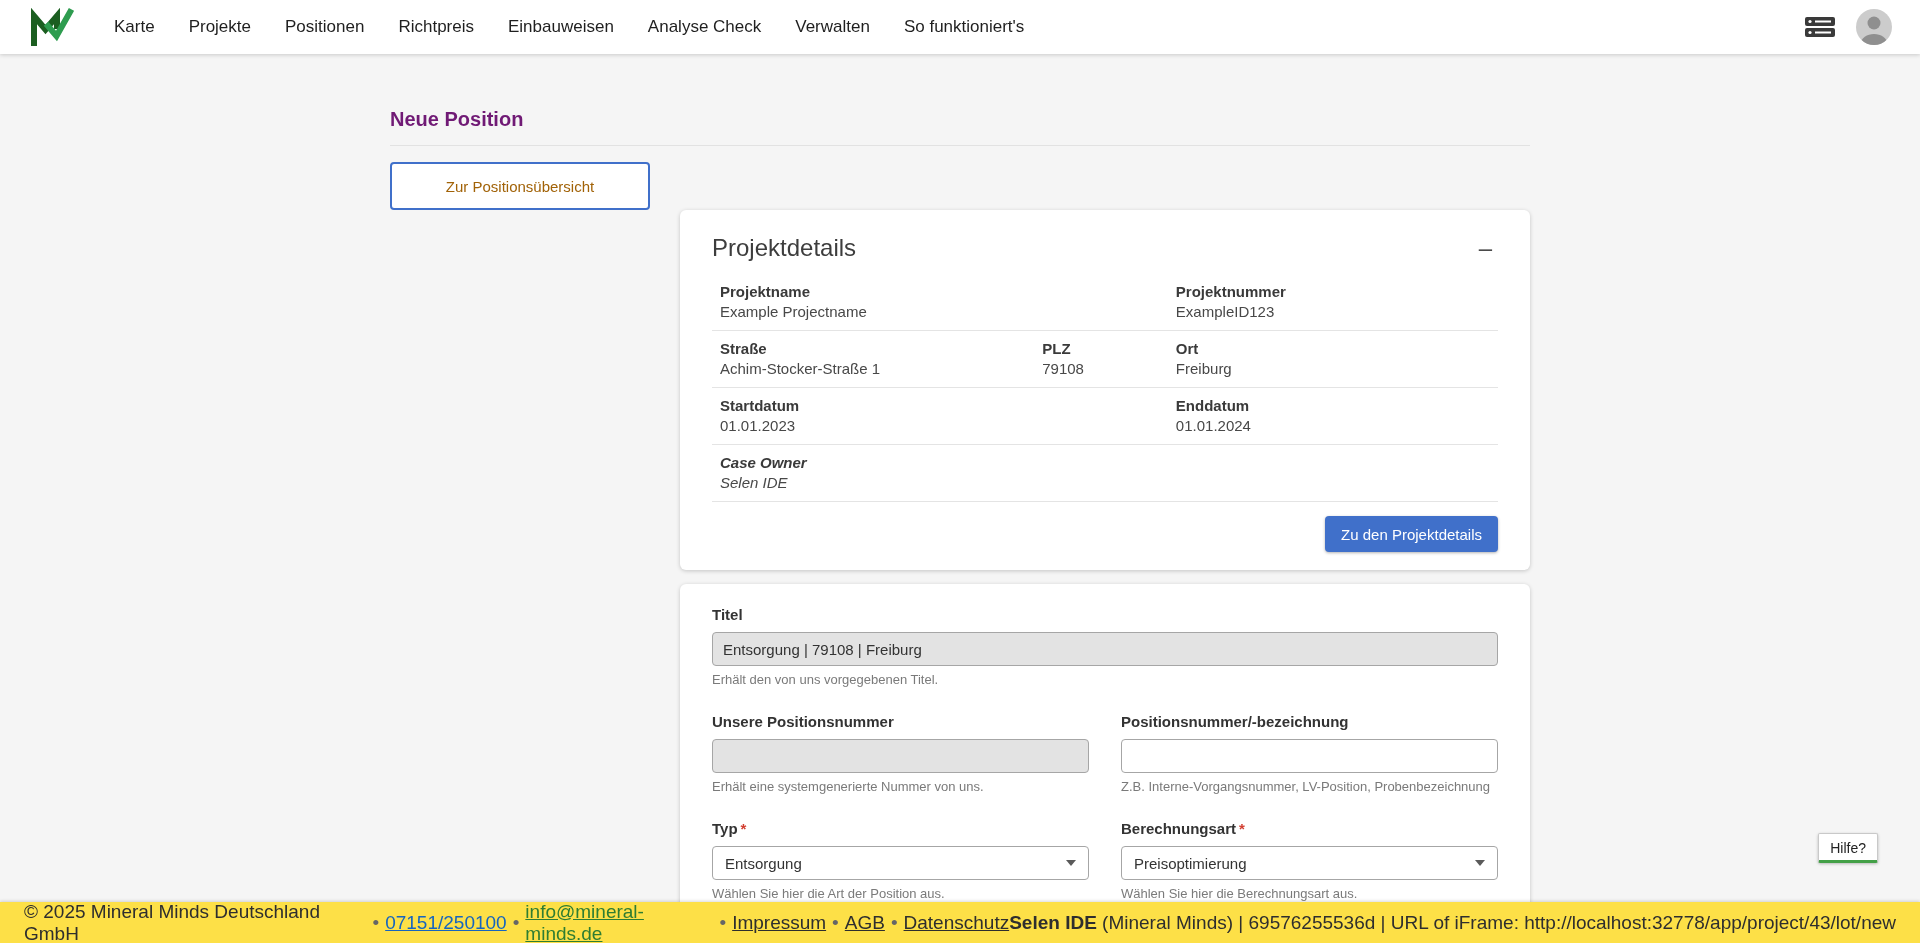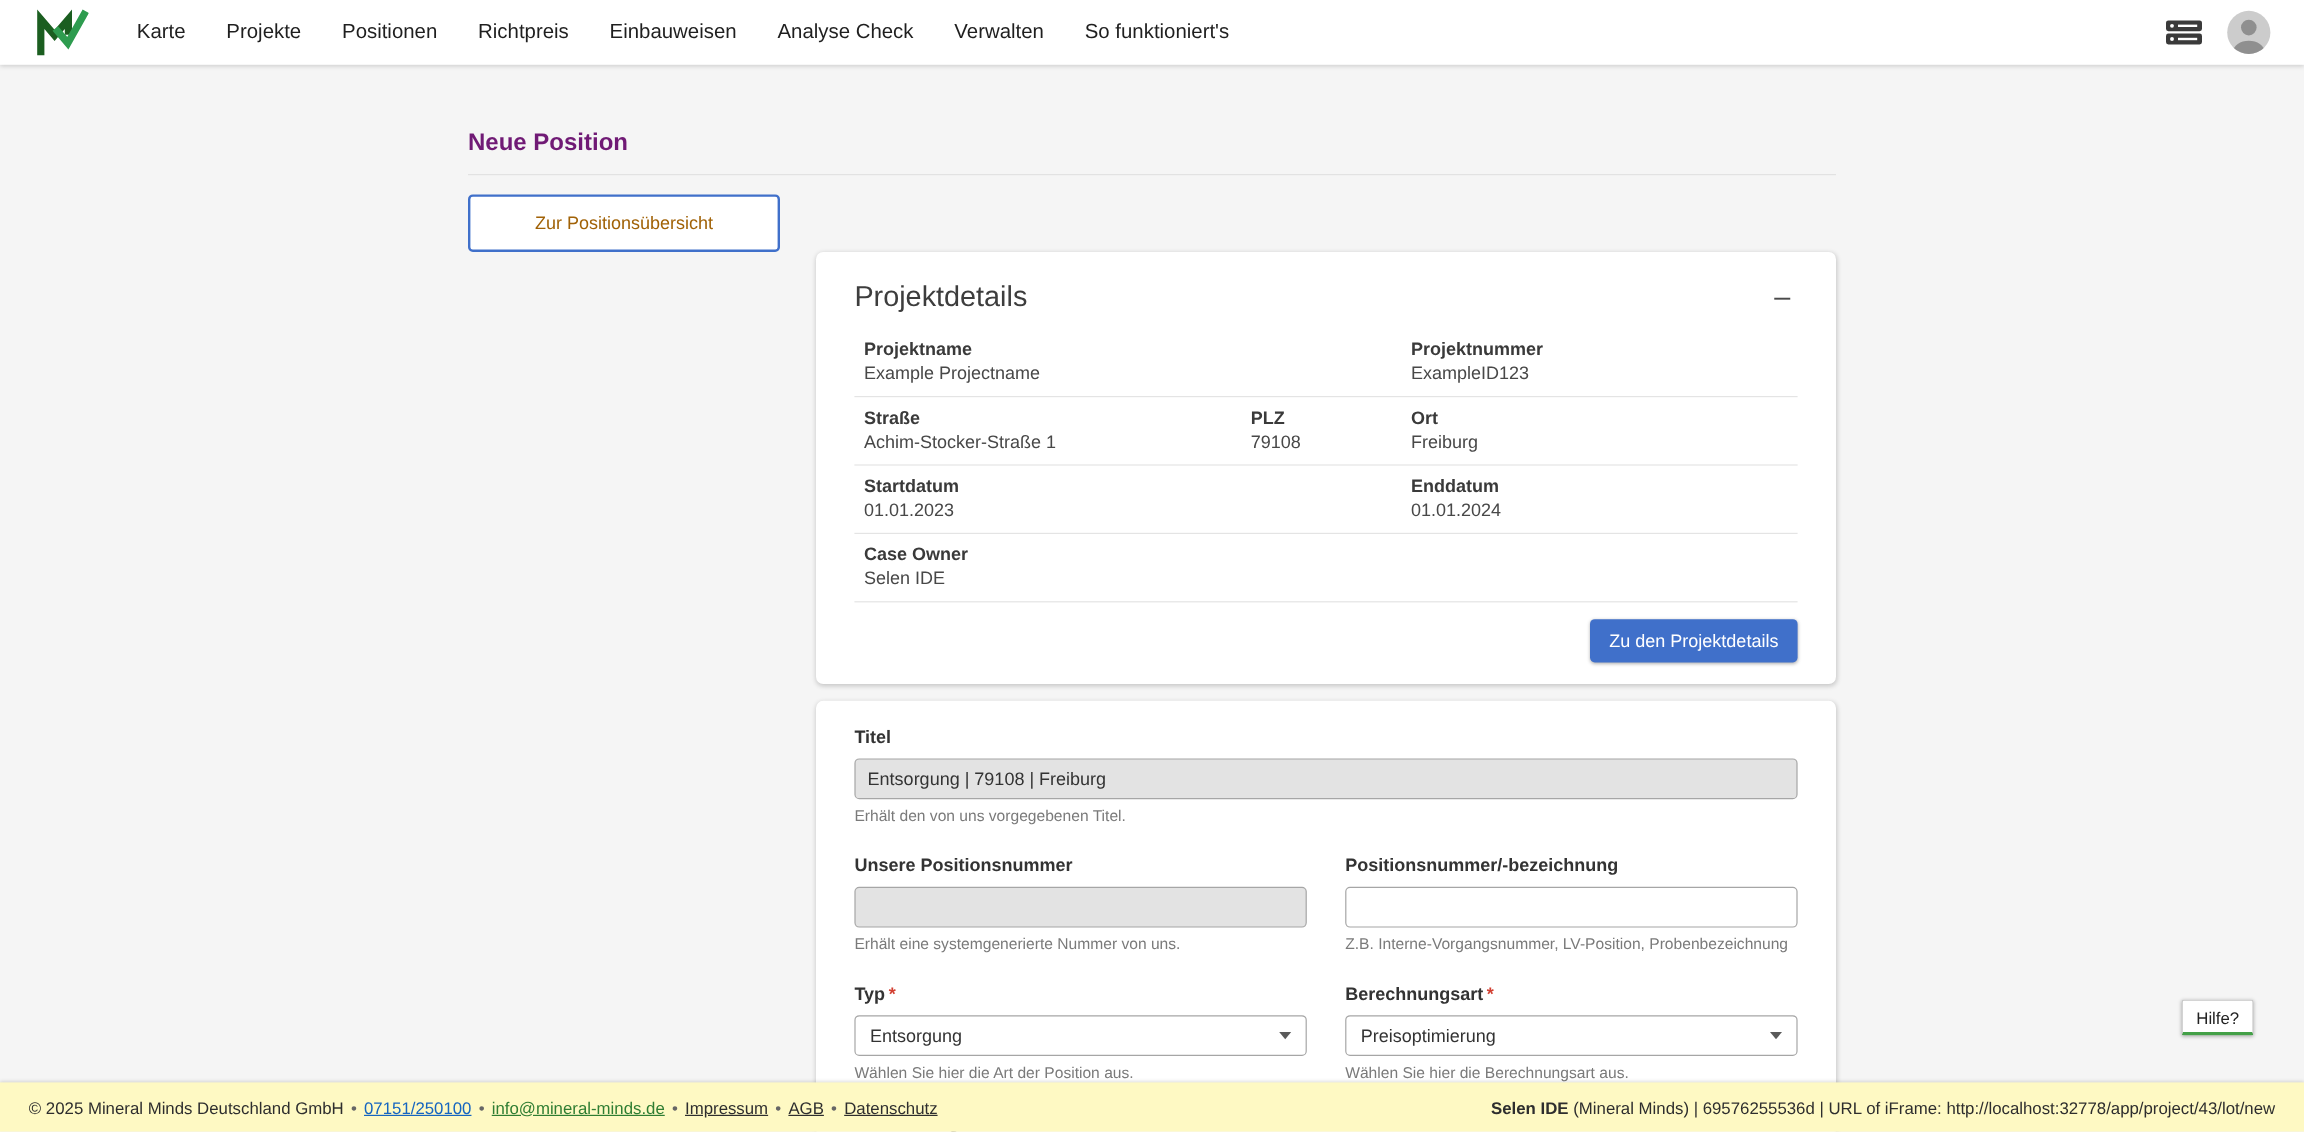"Case Owner" .span3 { font-style: none -> italic }
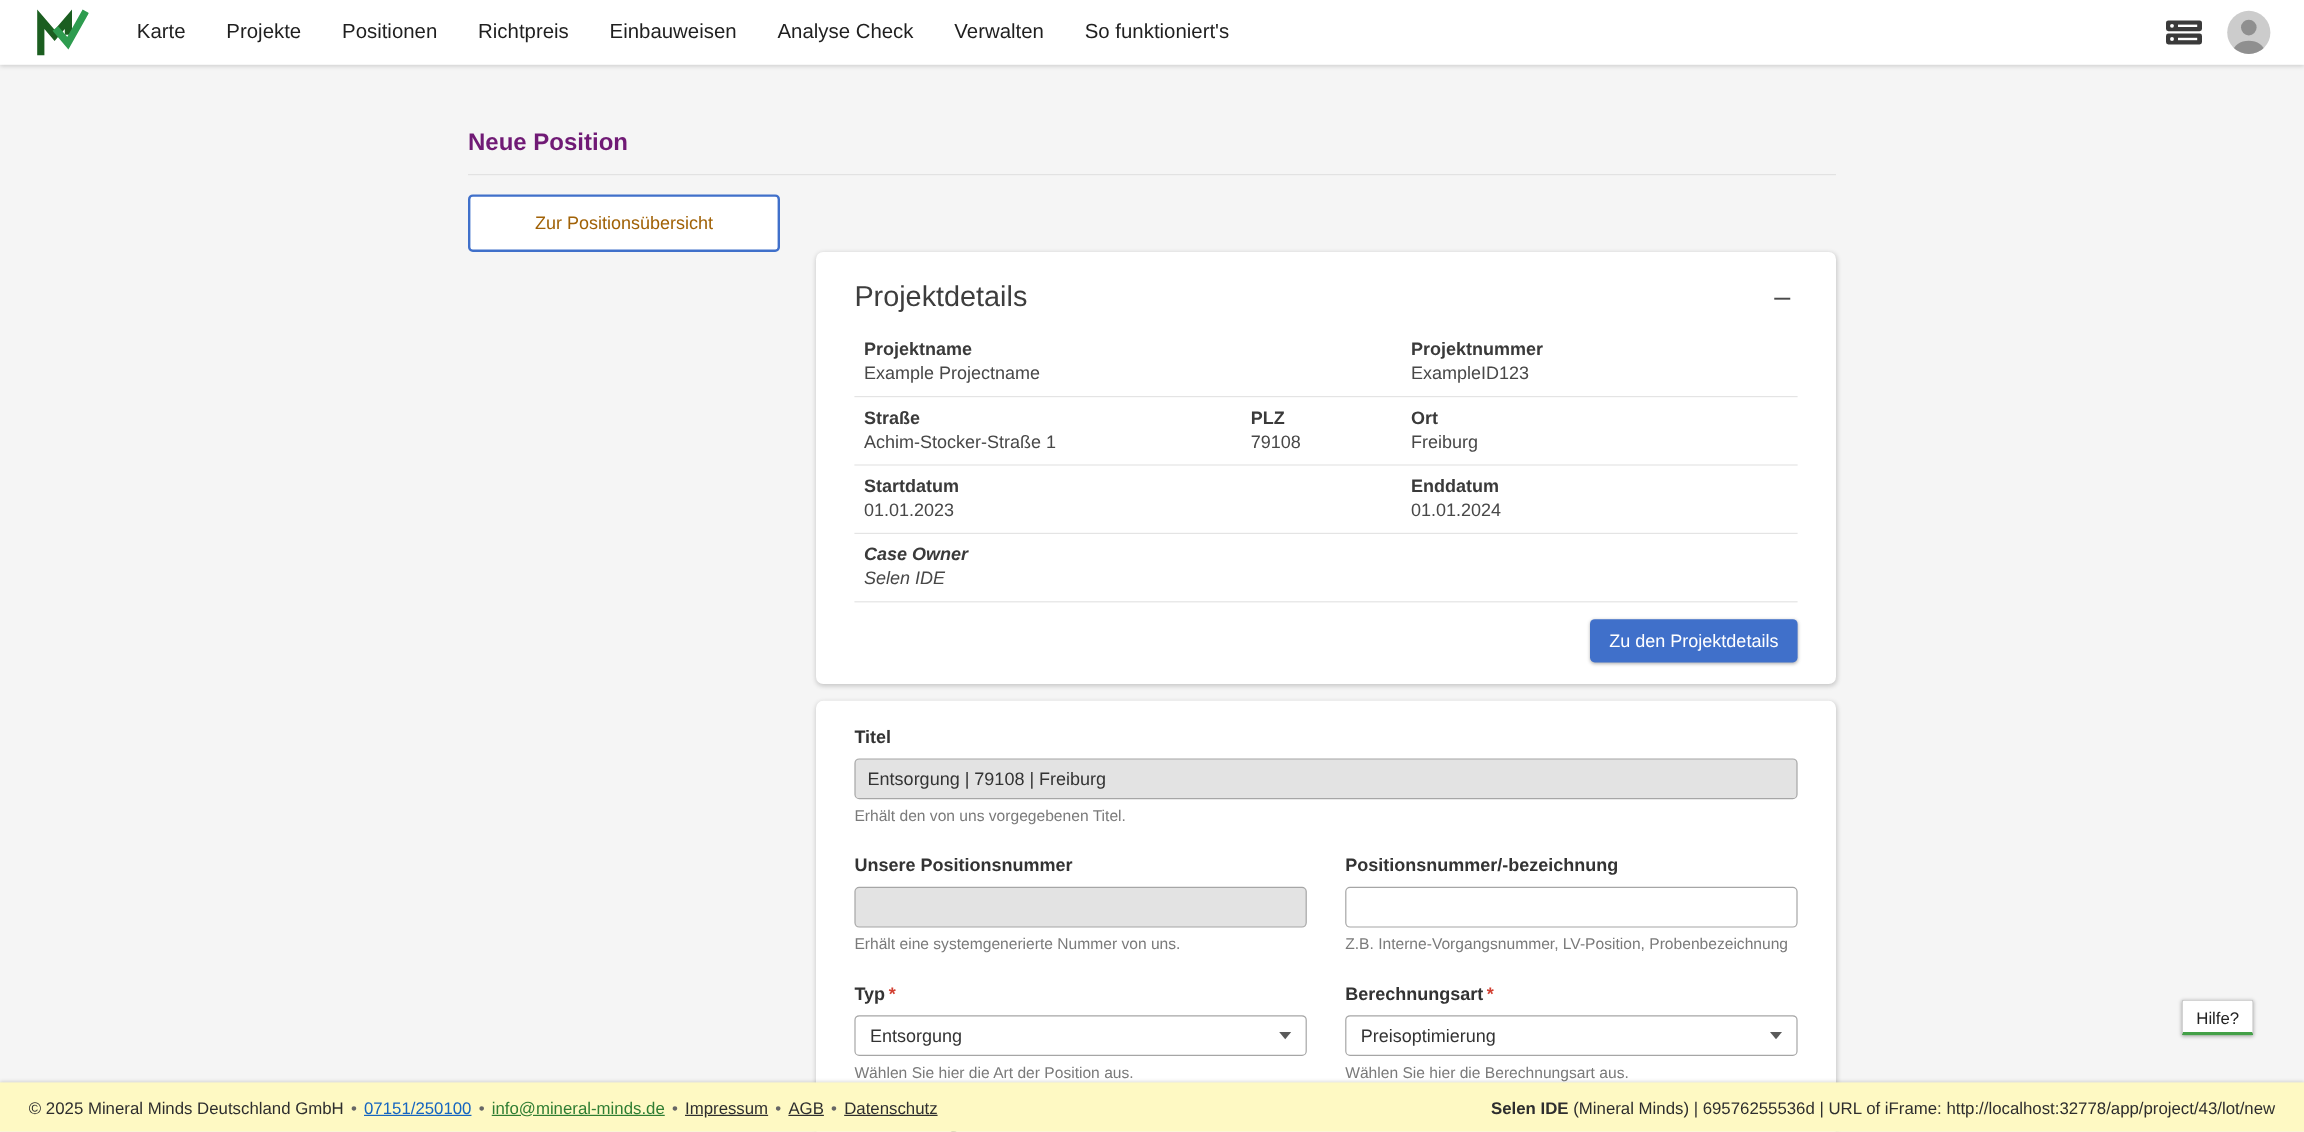"© 2025 Mineral Minds Deutschland" .footer { background: #fef9c3 -> #fde047; font-size: 14px -> 19px }
